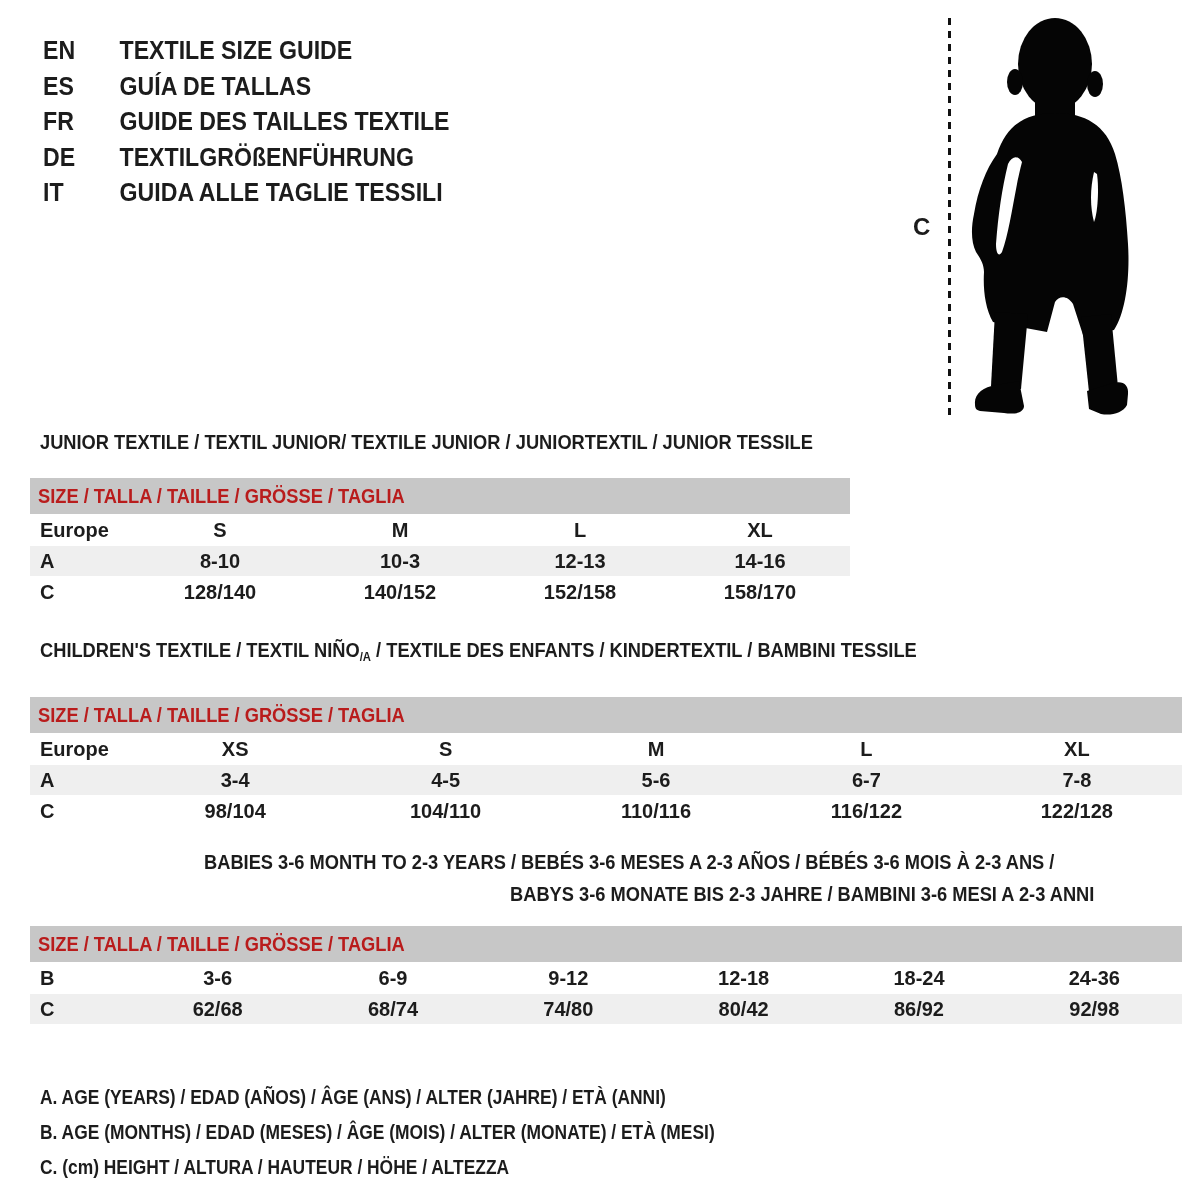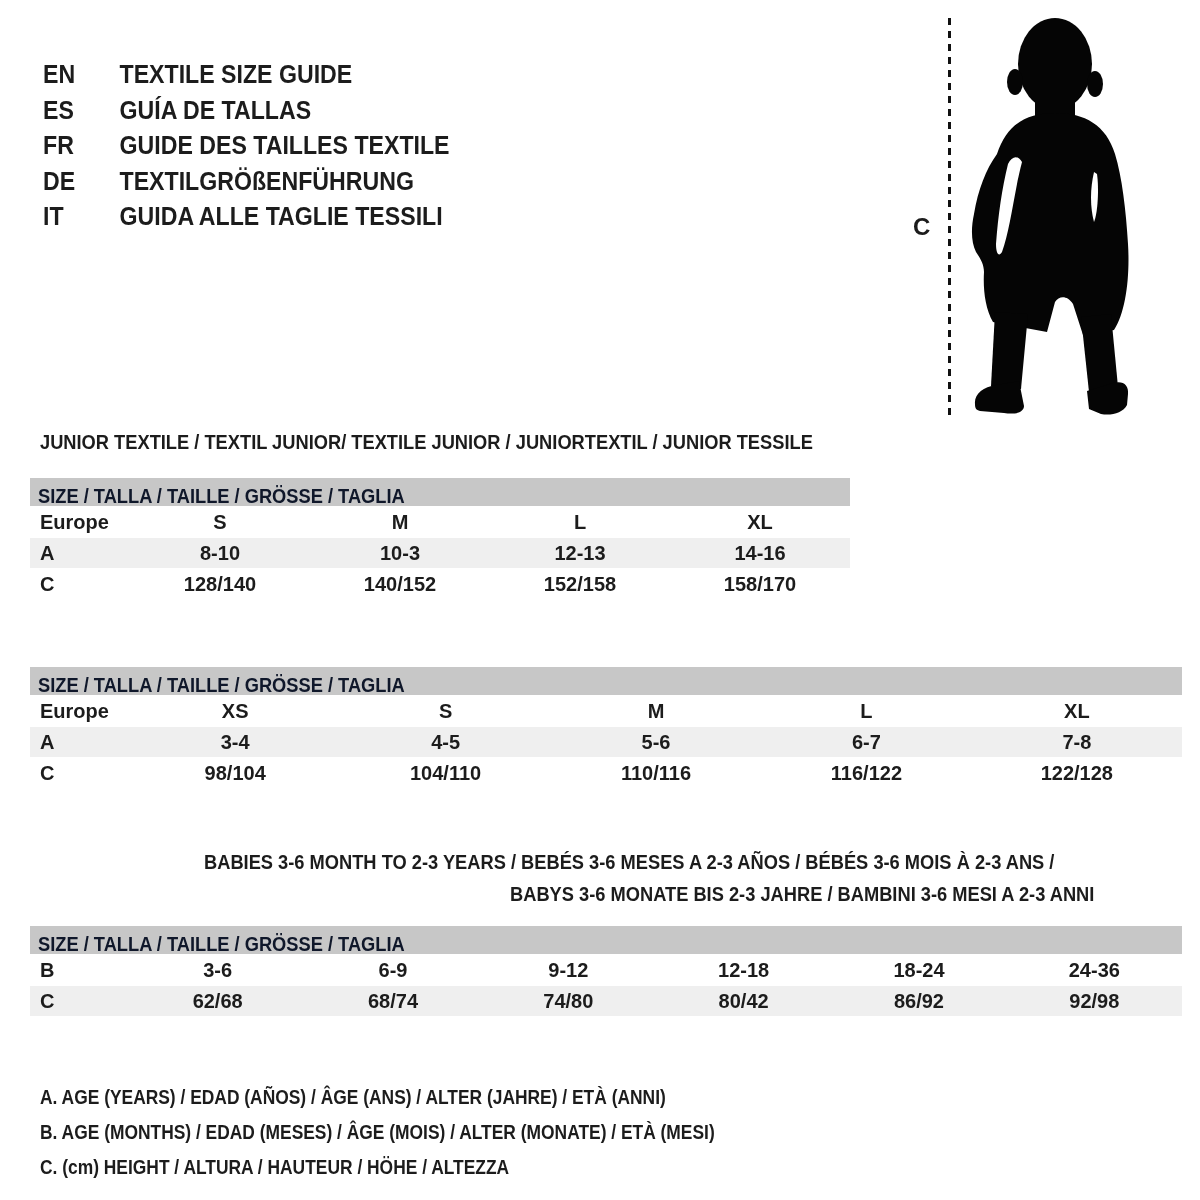"EN" .lang-block { margin-top: 24px -> none }
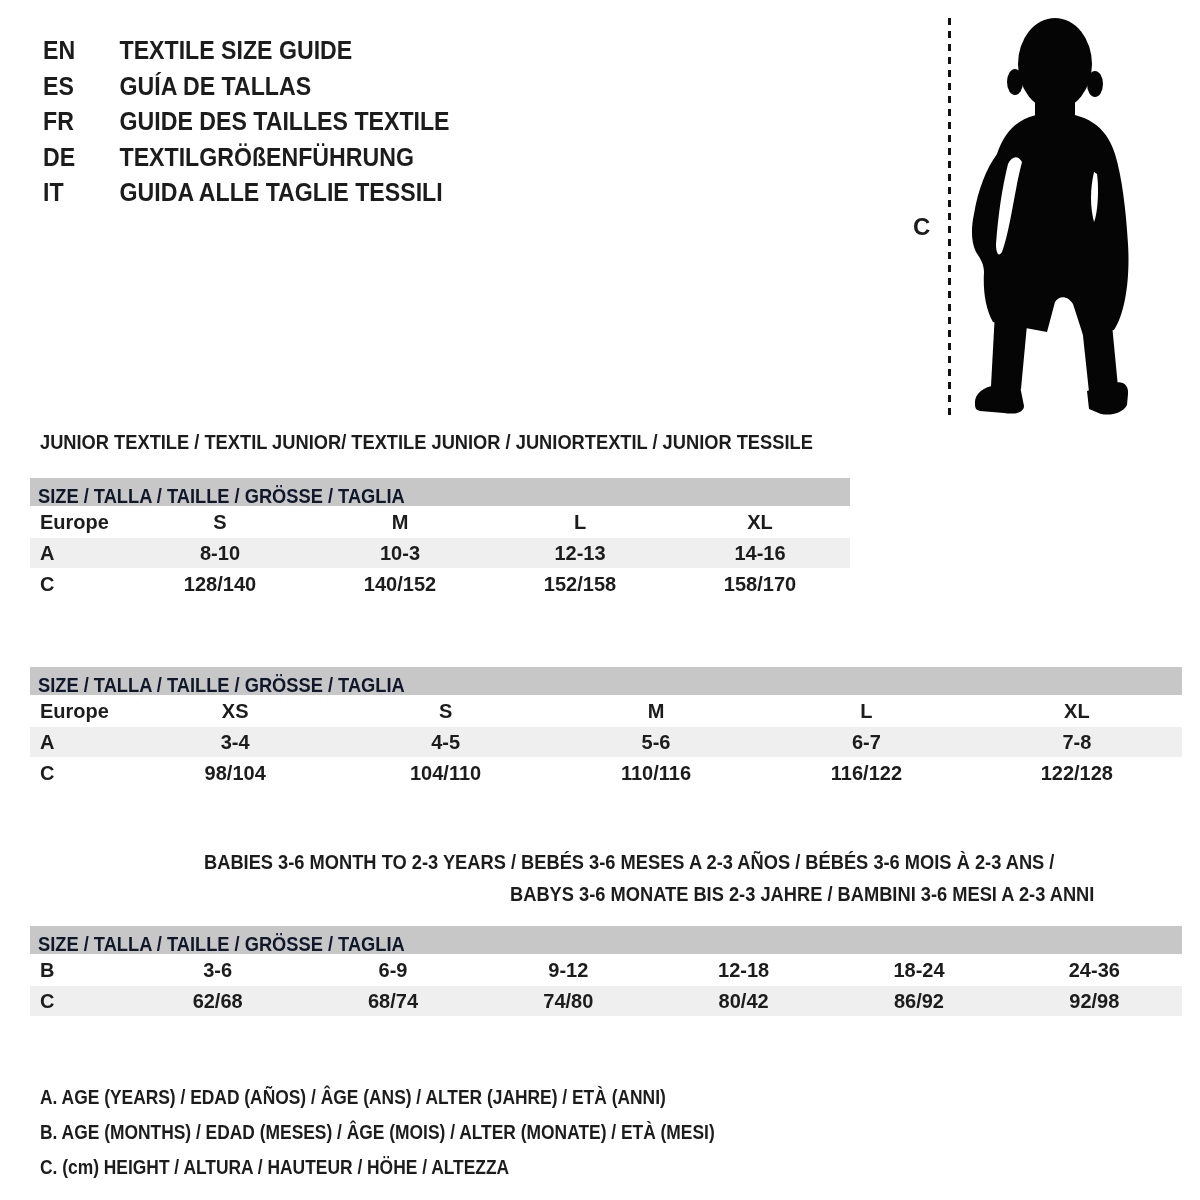"SIZE / TALLA / TAILLE" .size-bar { color: #0f172a -> #b91c1c; height: 28px -> 36px }
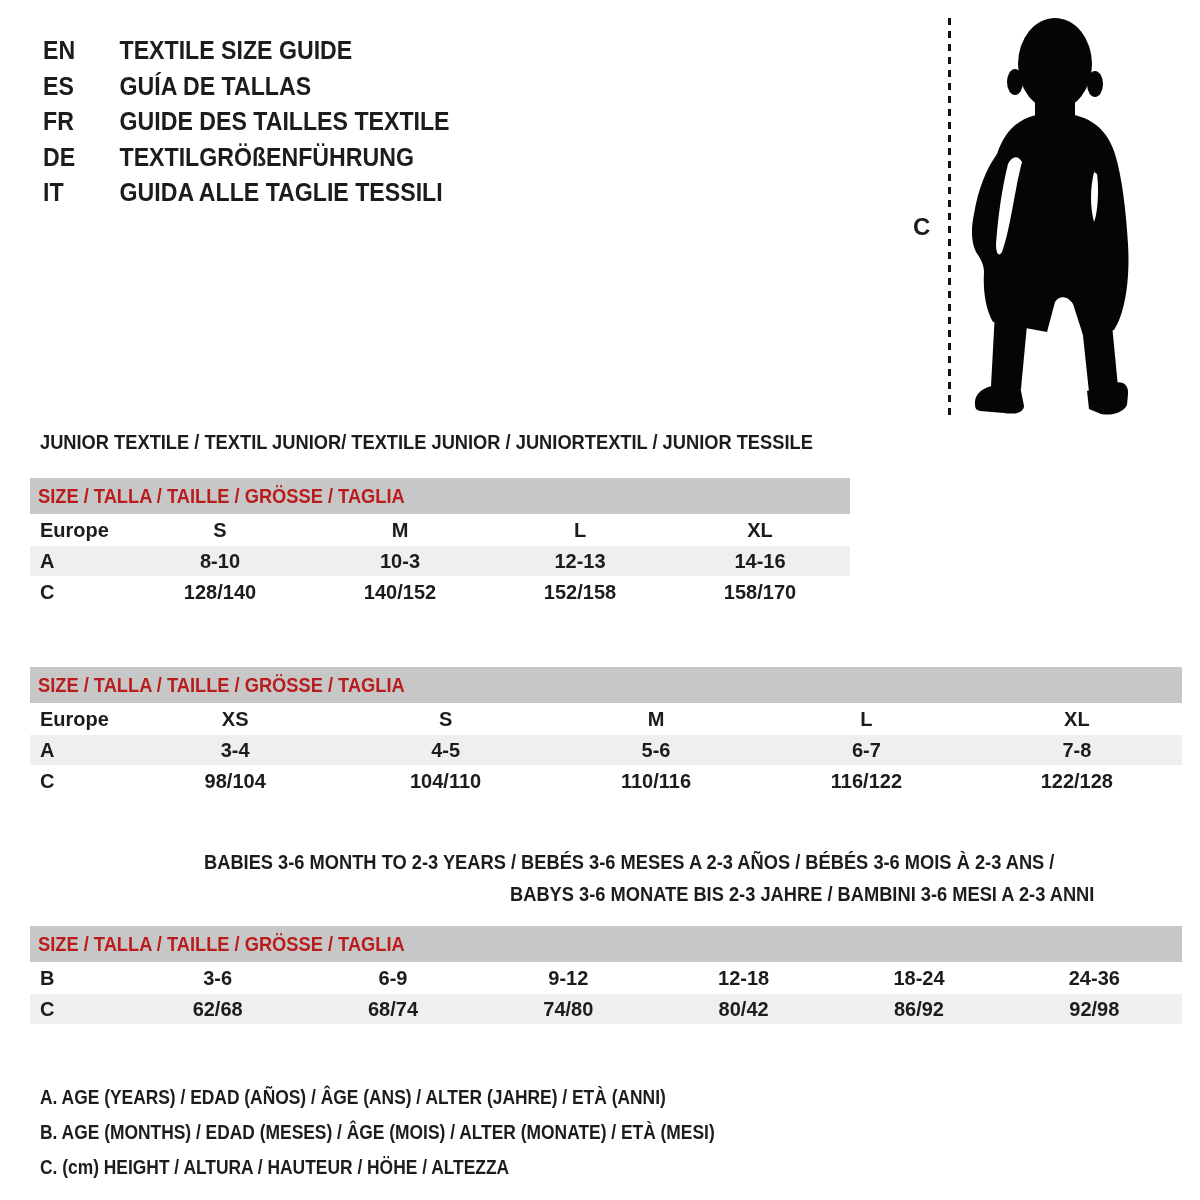"CHILDREN'S TEXTILE / TEXTIL NIÑO/A" div.sec-title { html: none -> <div><span><span>CHILDREN'S TEXTILE / TEXTIL NIÑO</span><span>/A</span><span> / TEXTILE DES ENFANTS / KINDERTEXTIL / BAMBINI TESSILE</span></span></div> }
